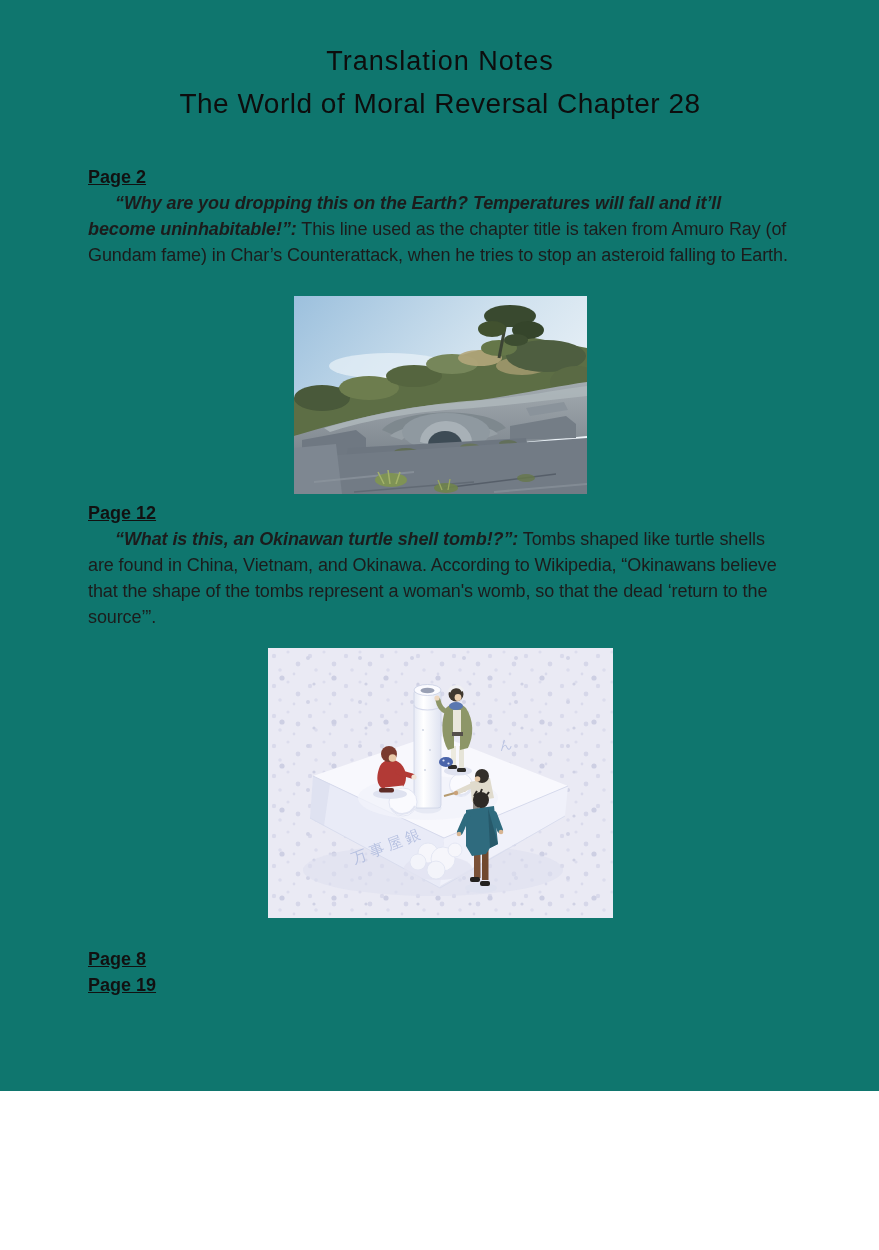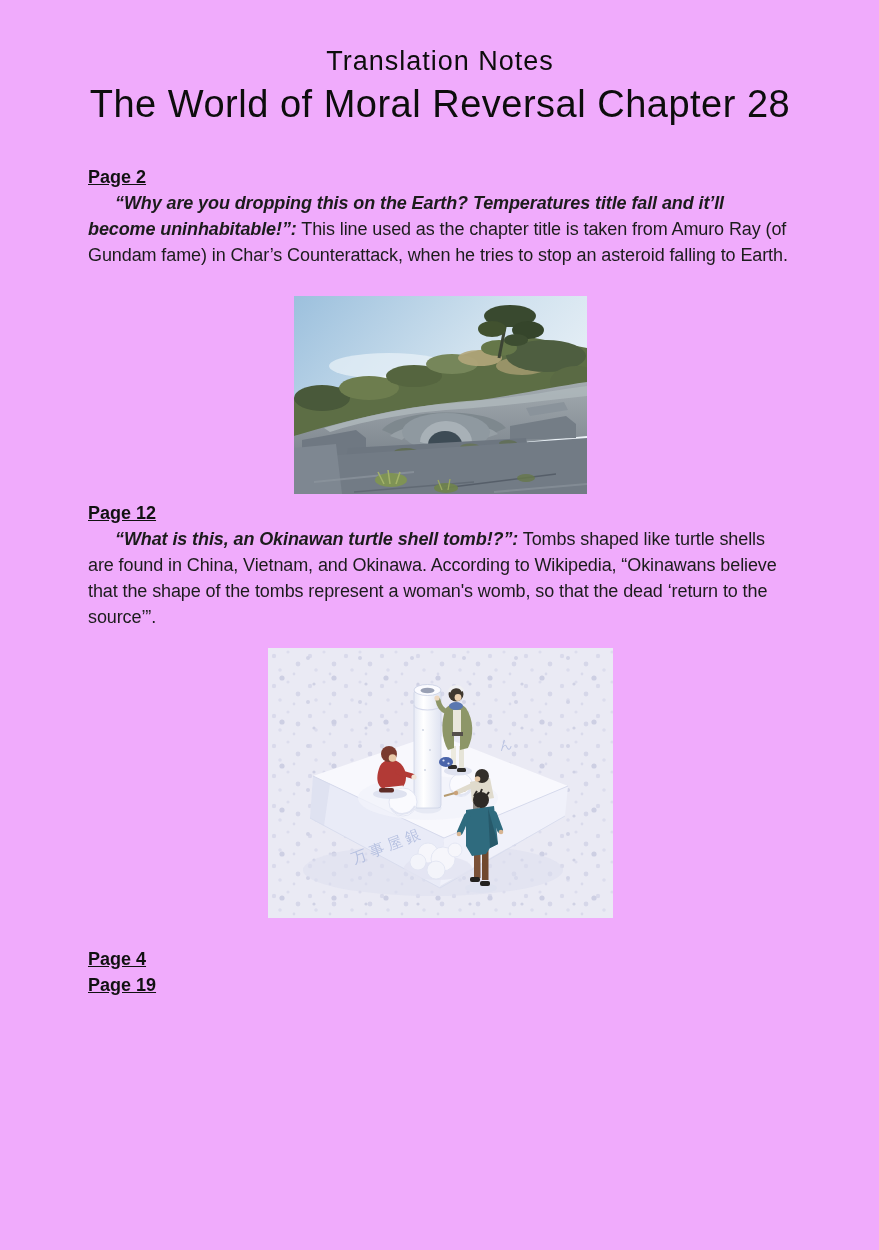"Translation Notes" .page { background: #f0abfc -> #0f766e; height: 1250px -> 1091px }
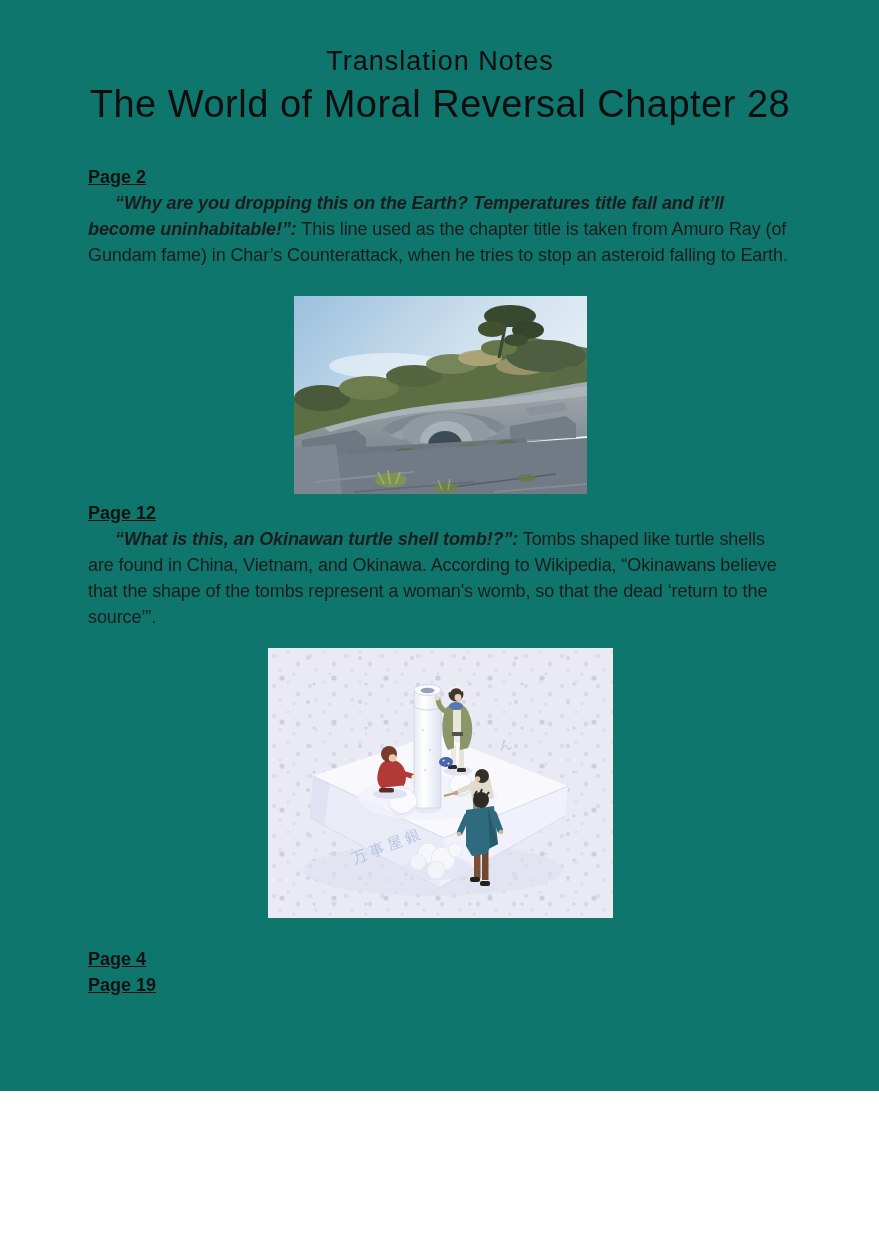"The World of Moral Reversal" .title { font-size: 38px -> 28px }
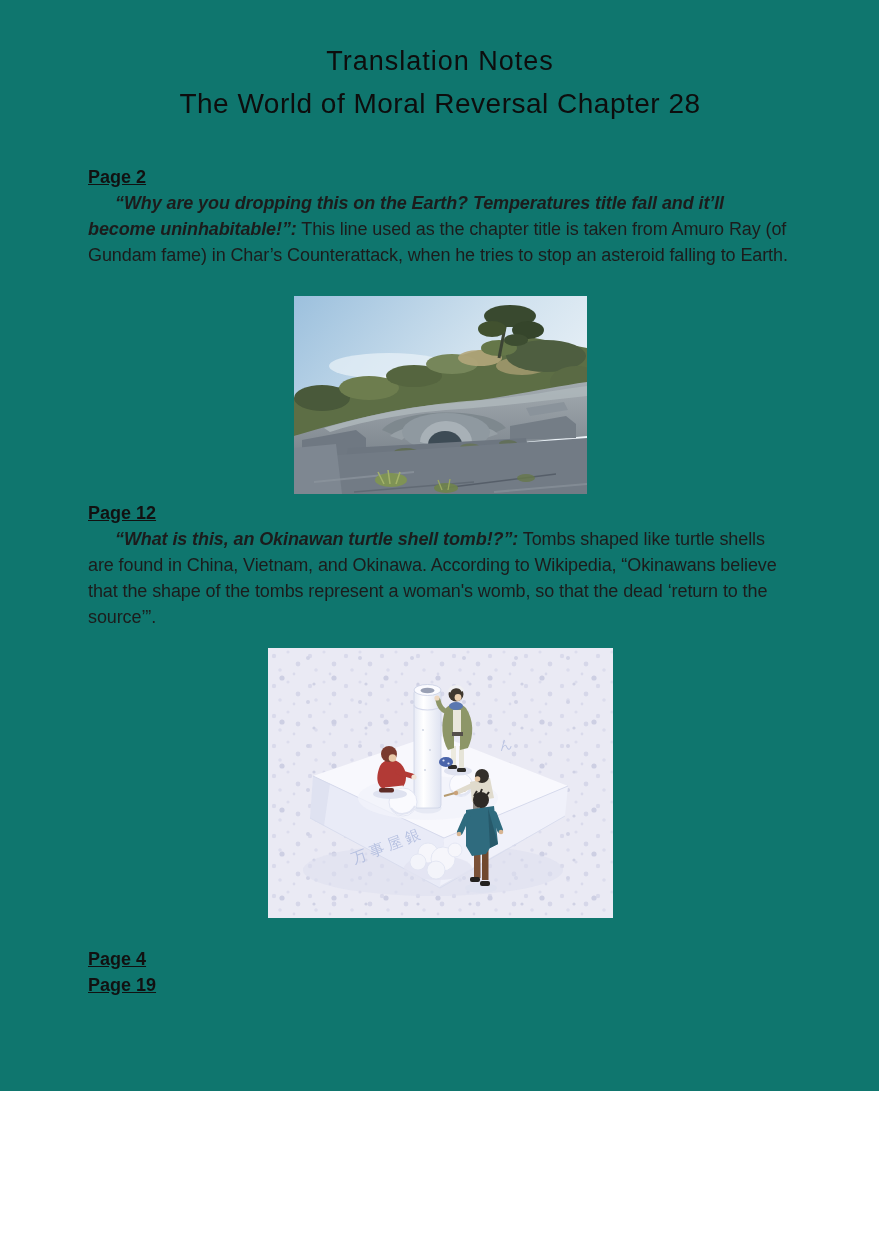"“Why are you dropping this" span.q { text: title -> will }
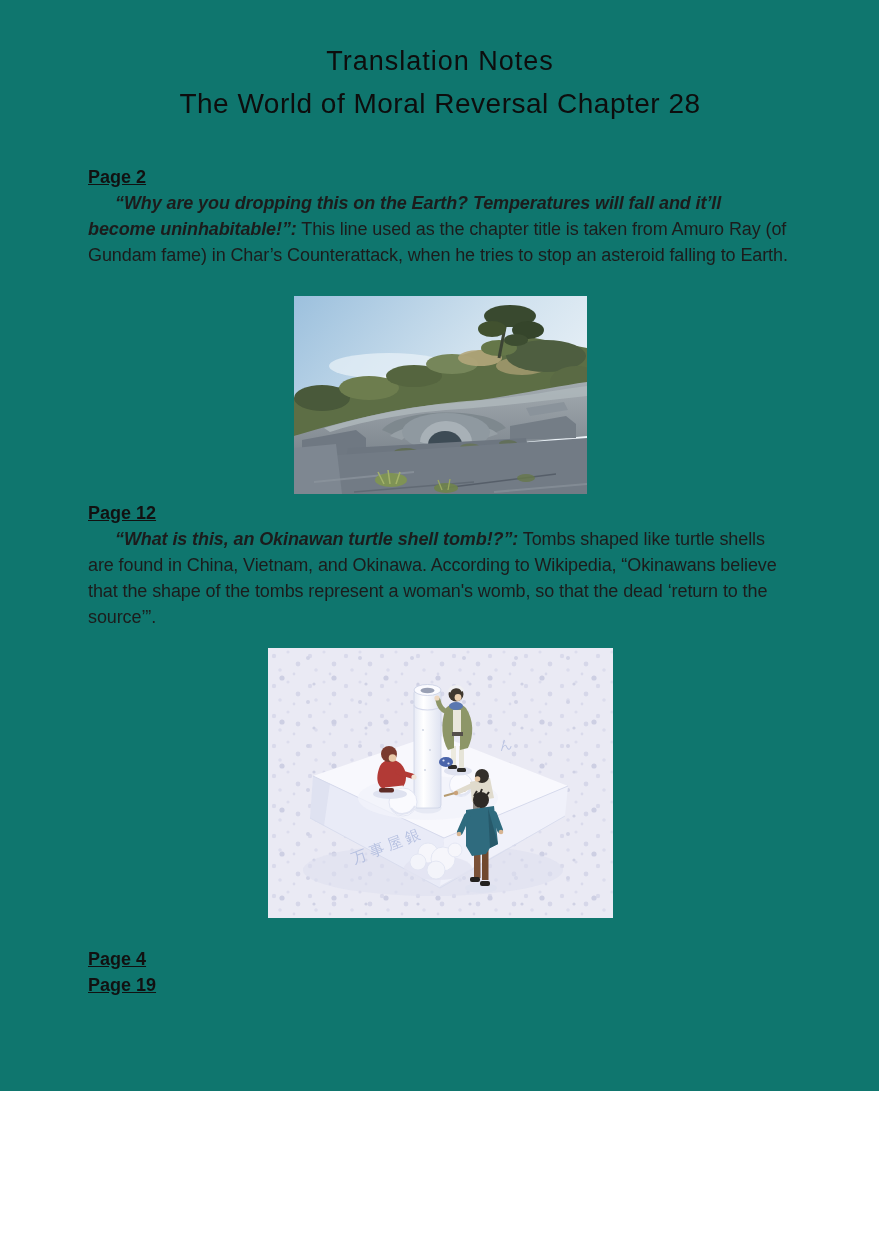"Page 4" h2 { text: 4 -> 8 }
